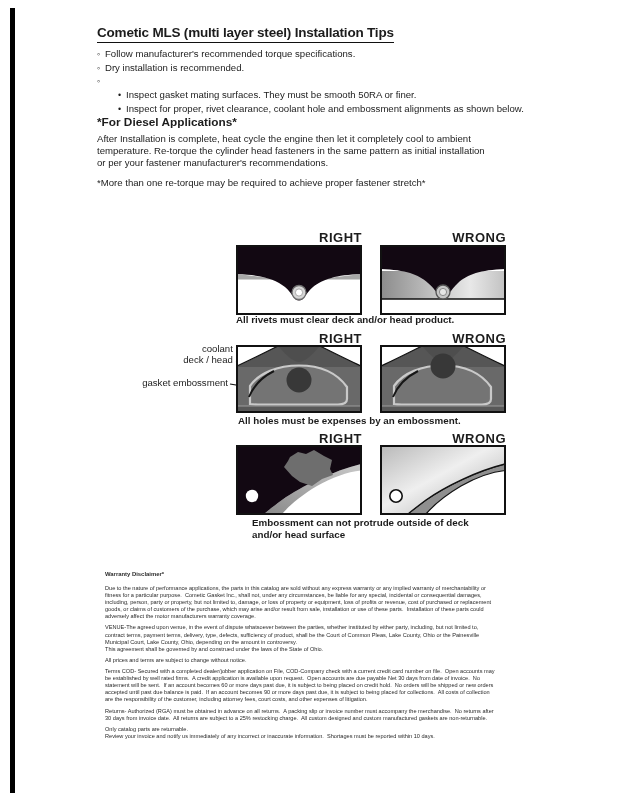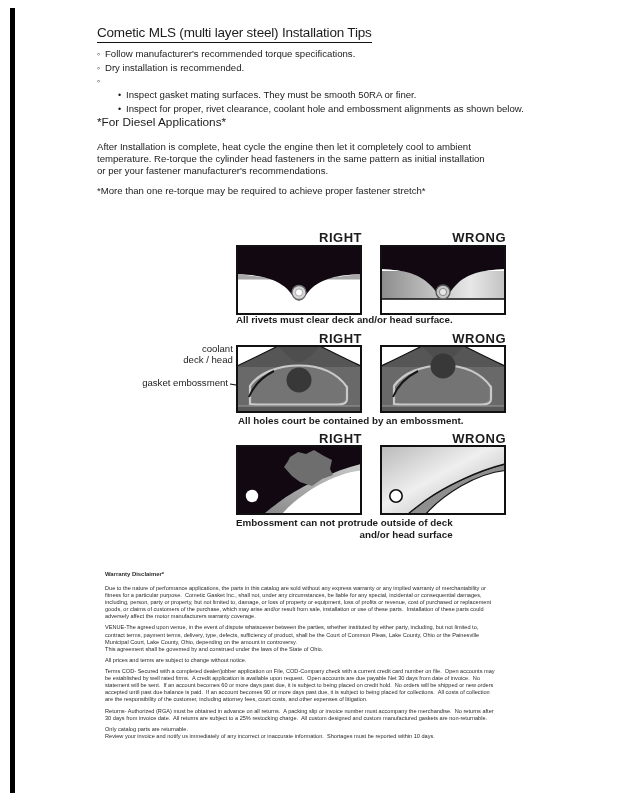"Cometic MLS (multi layer steel)" .title { font-weight: normal -> bold }
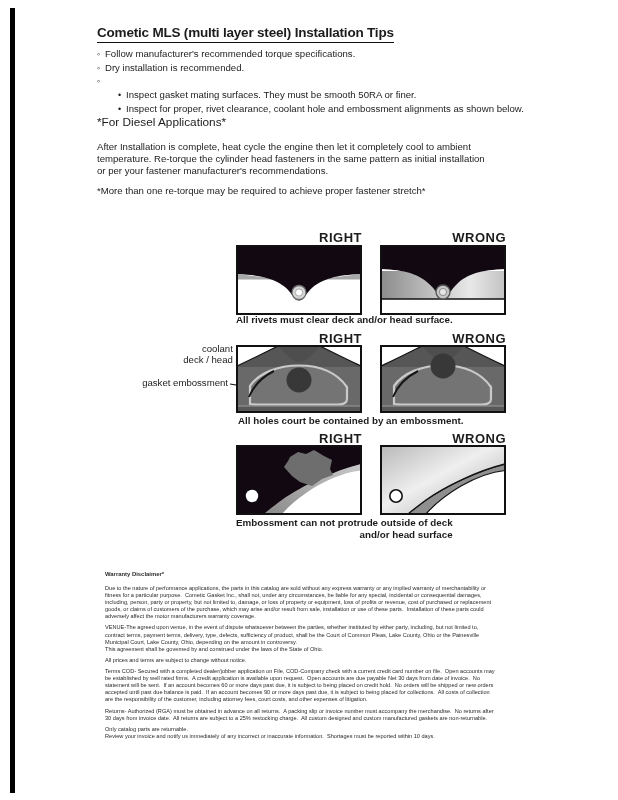"*For Diesel Applications*" .diesel h2 { font-weight: normal -> bold; margin: 0 0 12px 0 -> 0 0 4px 0 }
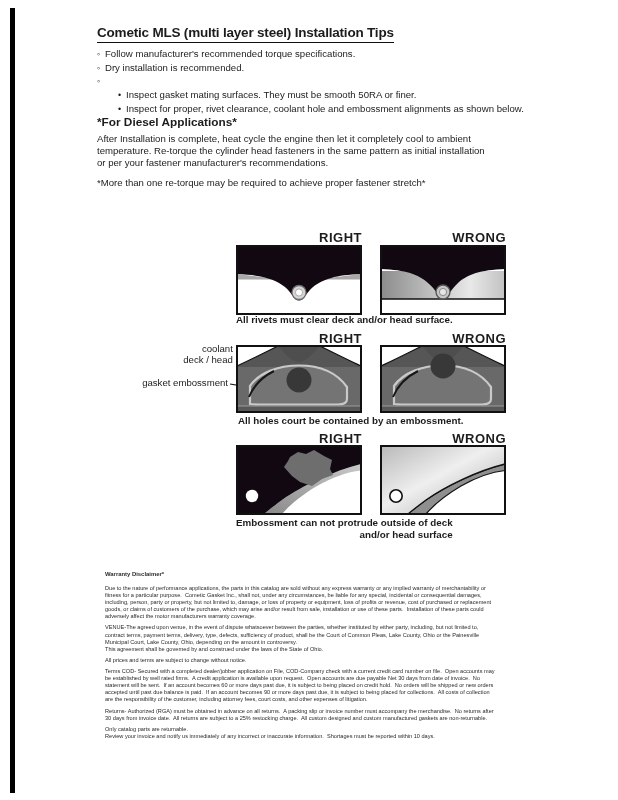"All rivets must clear deck" div.abs { text: surface -> product }
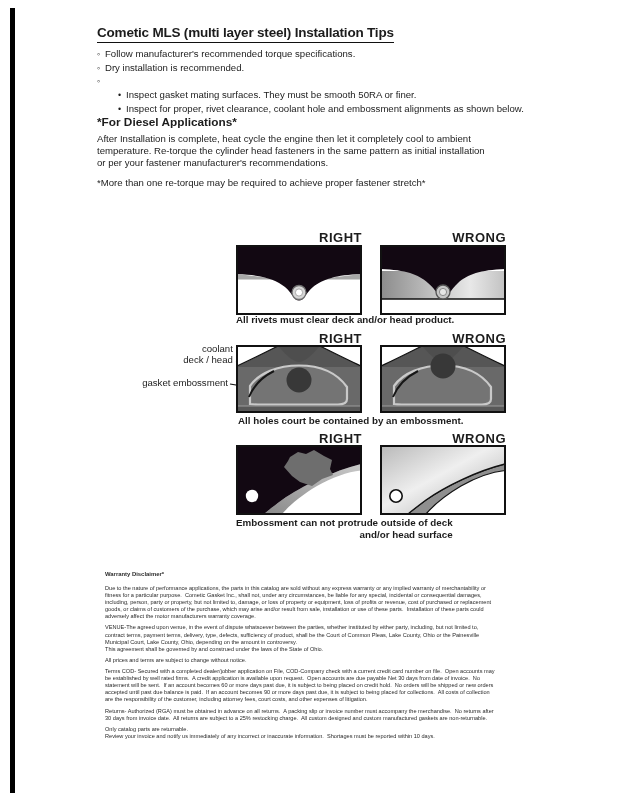"All holes court be contained" div.abs { text: court be contained -> must be expenses }
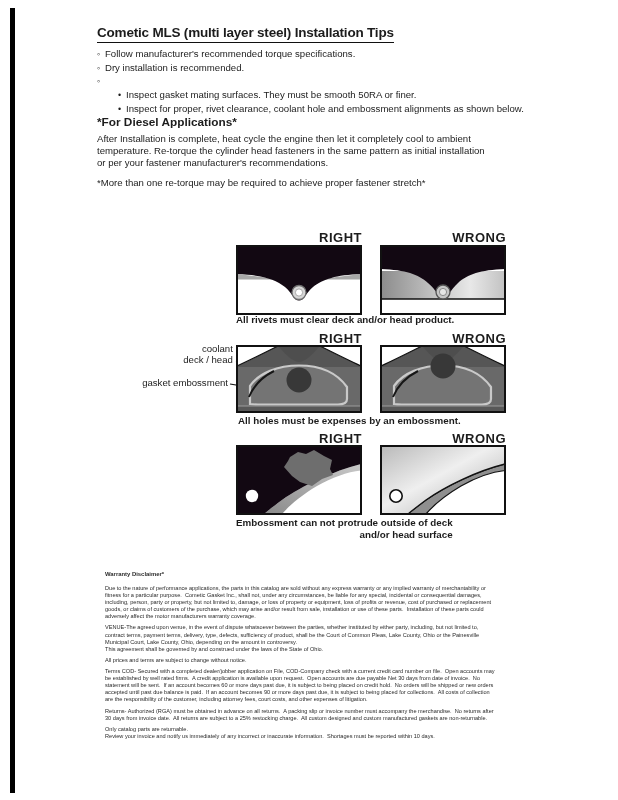"Embossment can not protrude outside" div.abs { left: 236px -> 252px; text-align: right -> none }
